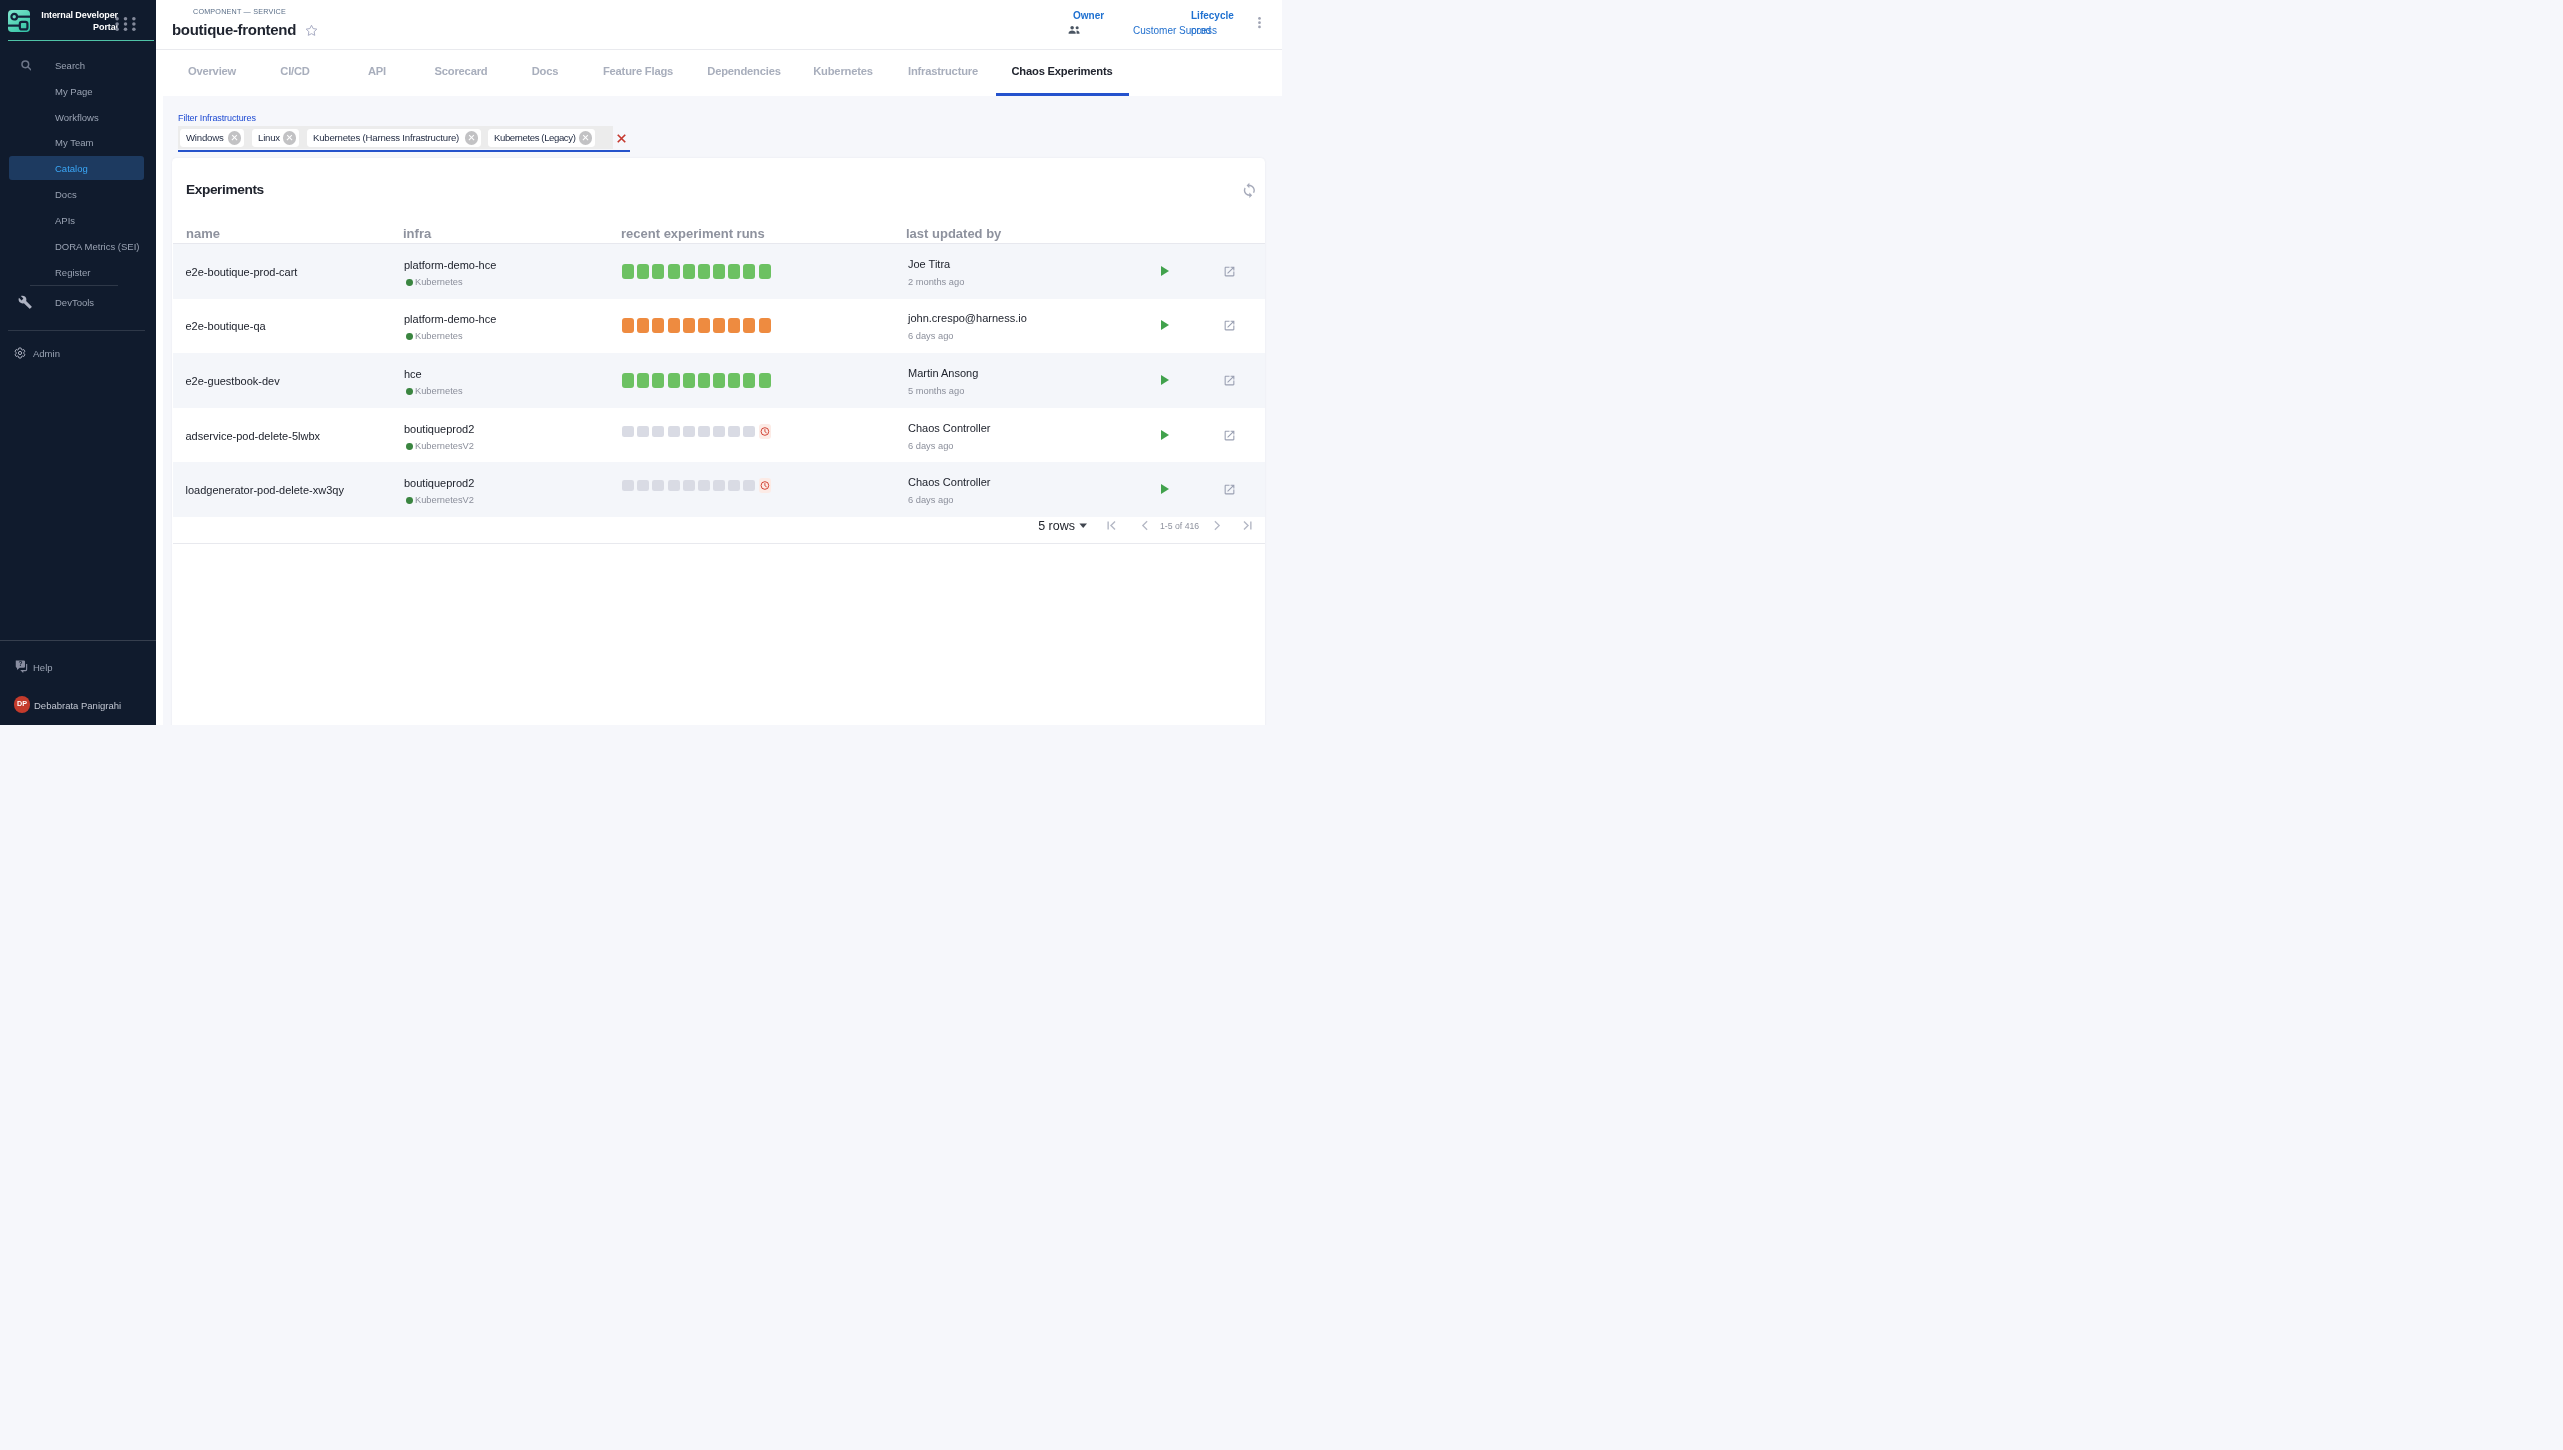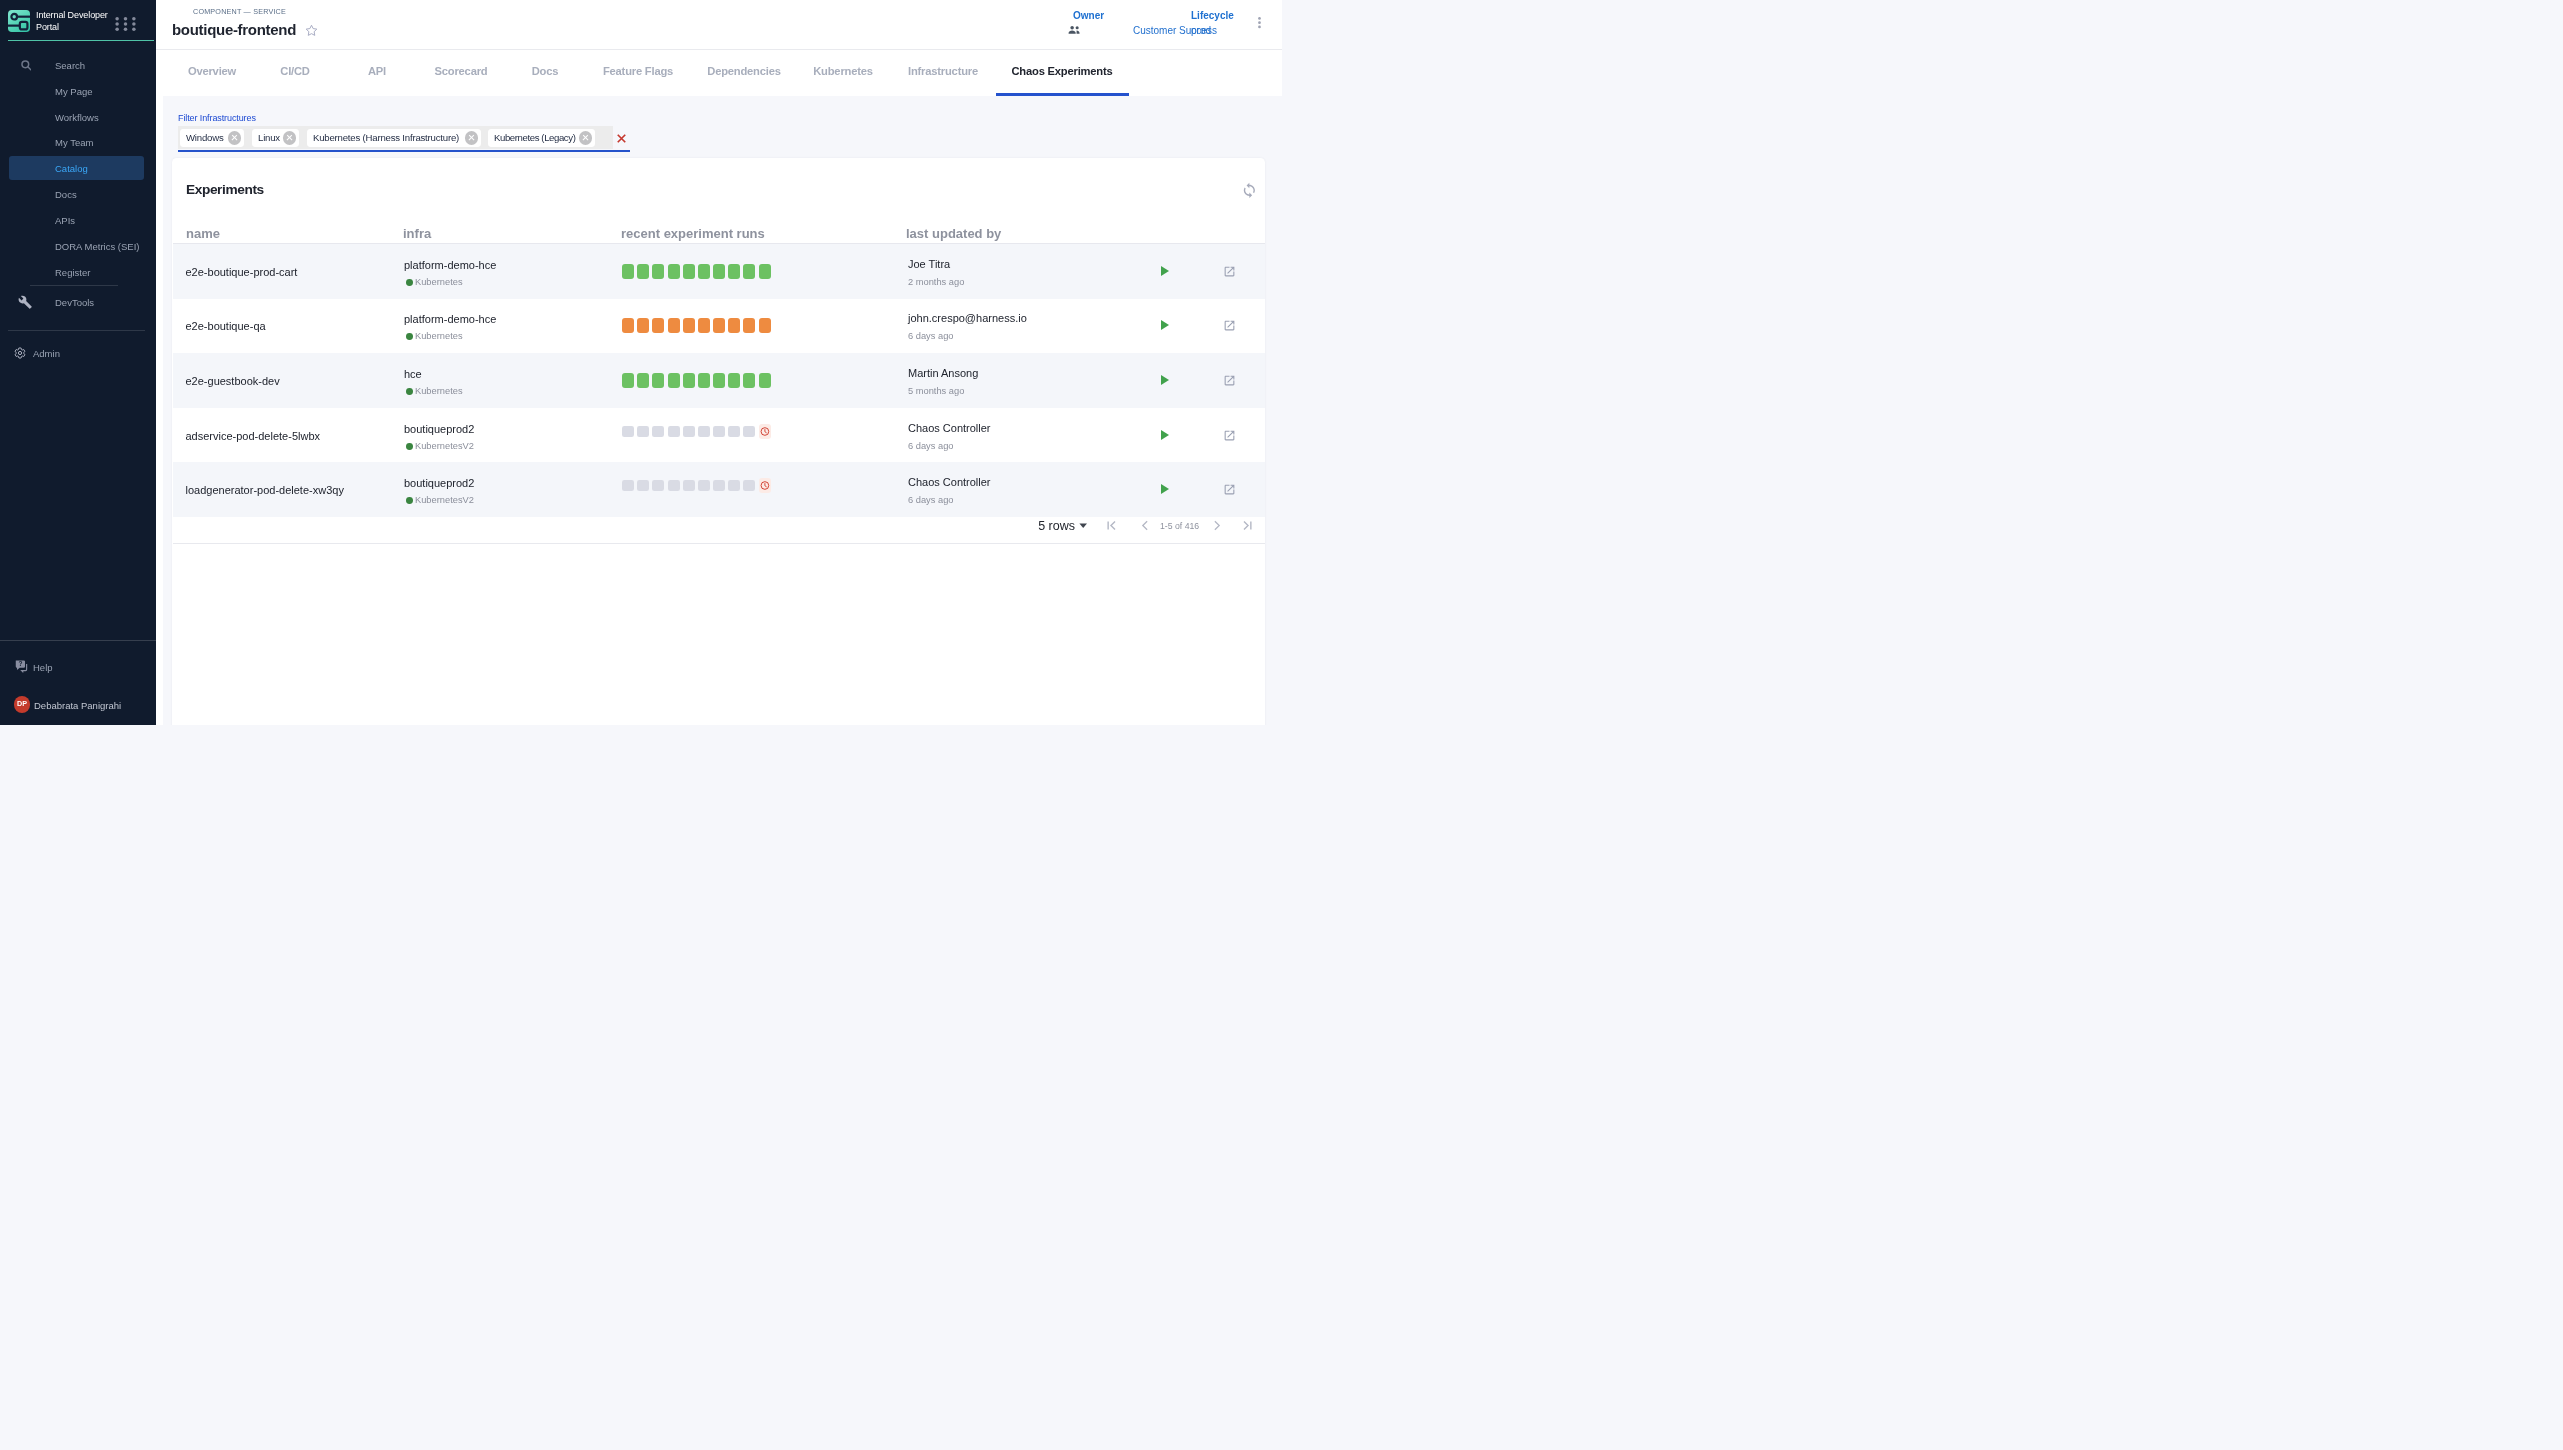"Internal Developer Portal" #brand { font-weight: normal -> bold; text-align: none -> right }
